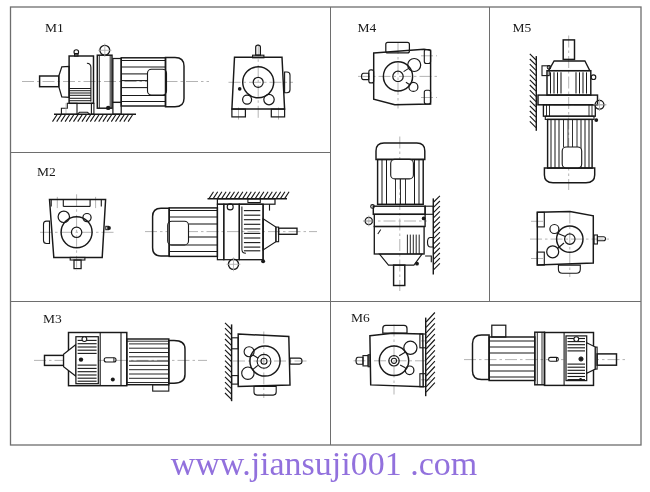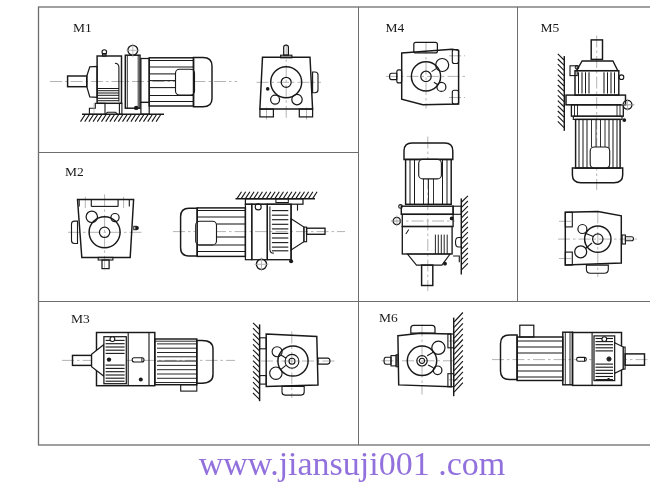"M1" #wrap { padding-left: 28px -> none }
